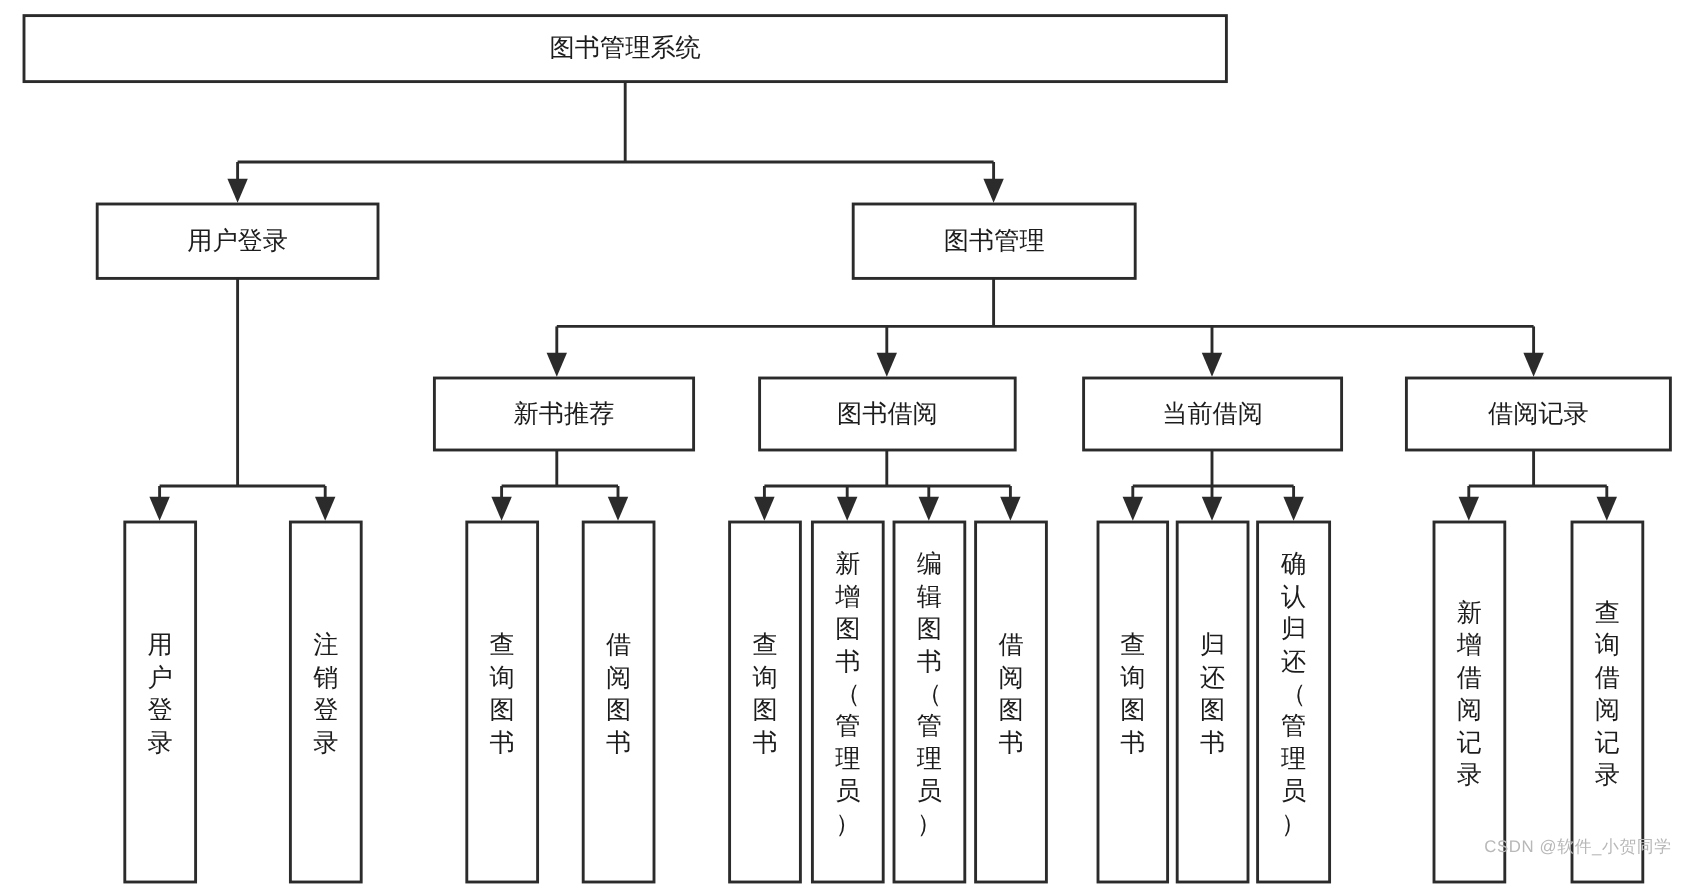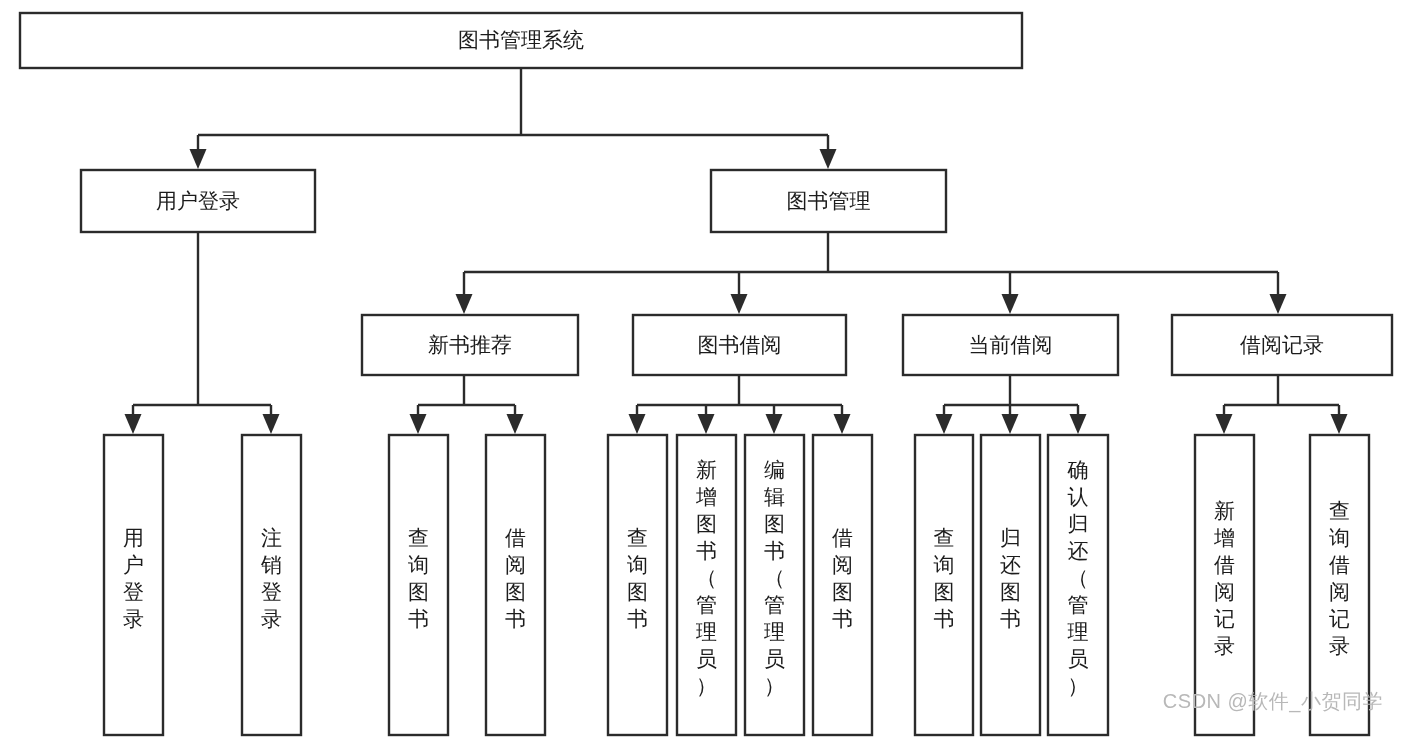"CSDN @软件_小贺同学" .watermark { font-size: 20px -> 14px; right: 22px -> 12px }
